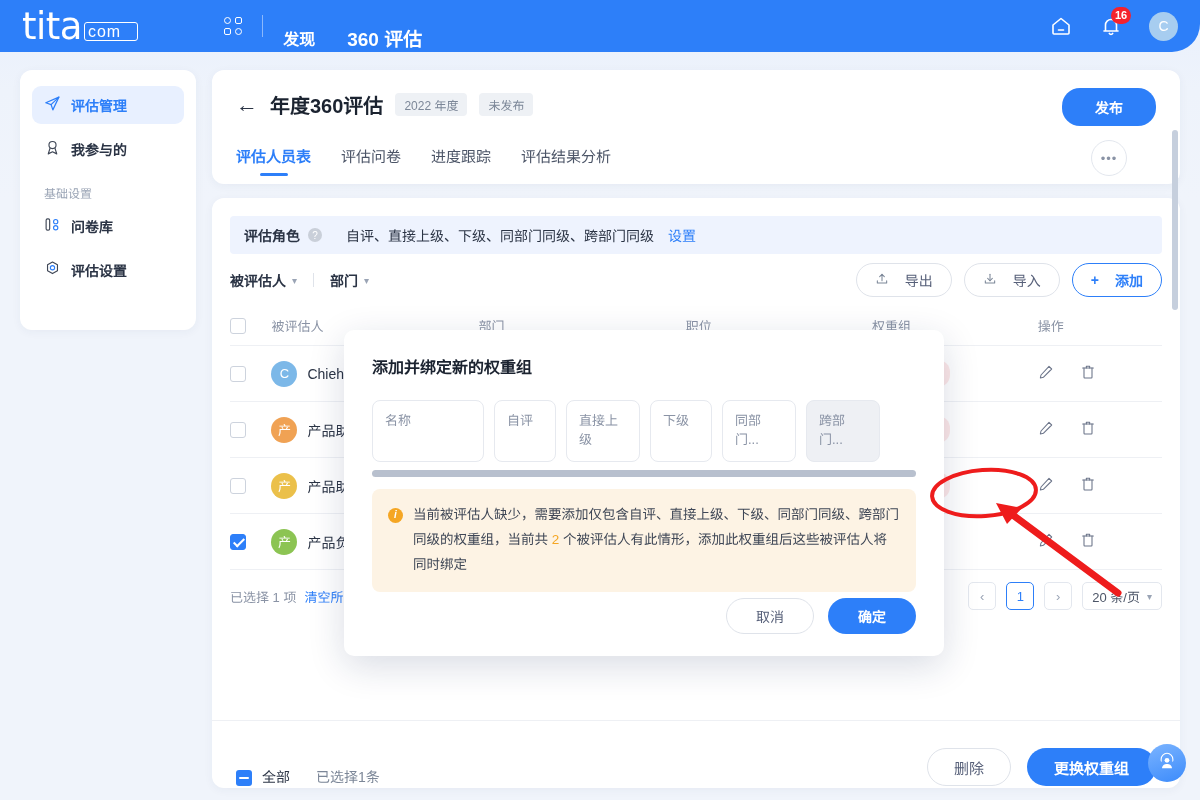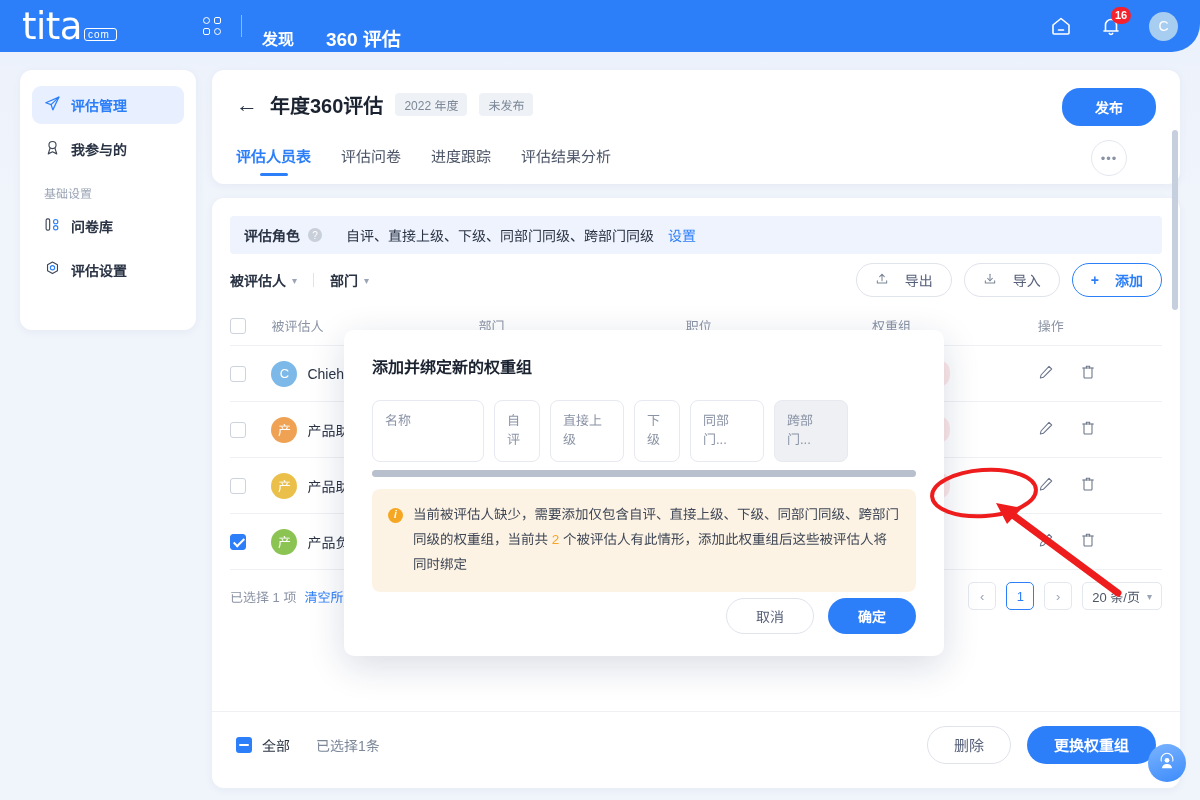"com" .logo-com { font-size: 10px -> 16px; padding: 1px 6px 0 3px -> 1px 16px 0 3px }
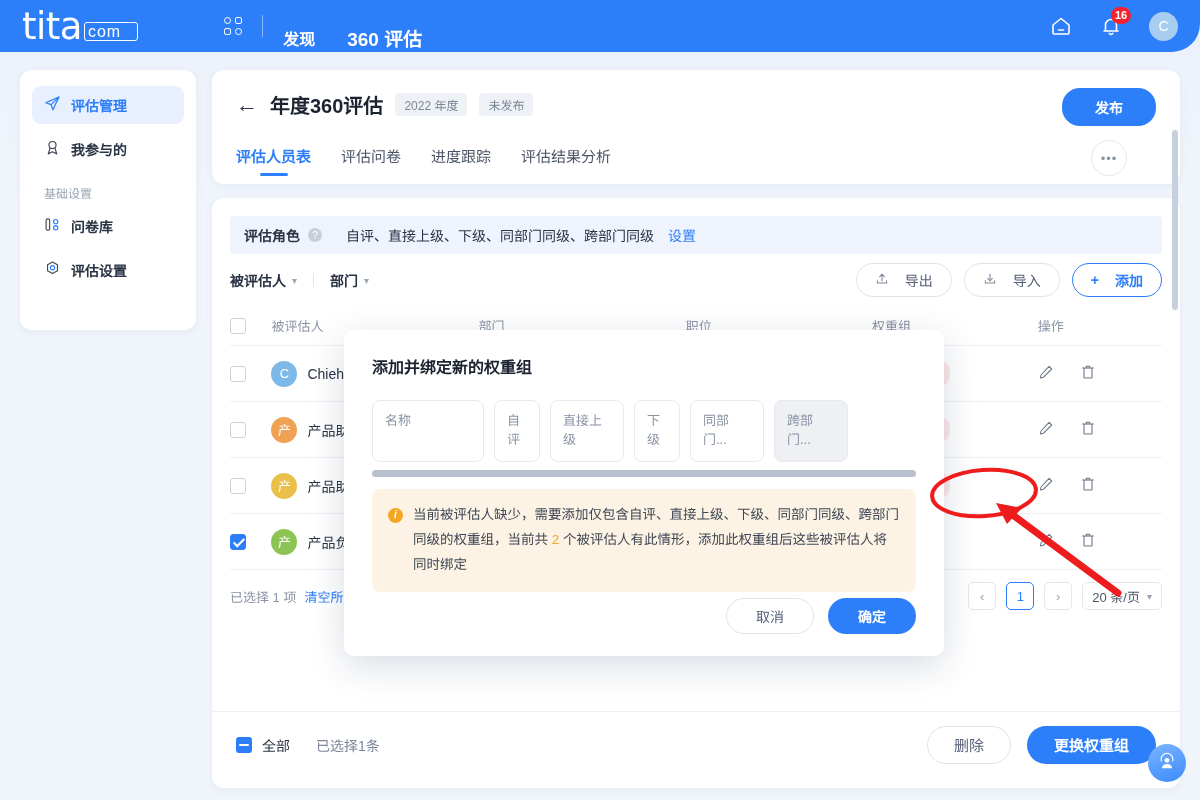"自评" .wfield.small { width: 46px -> 62px }
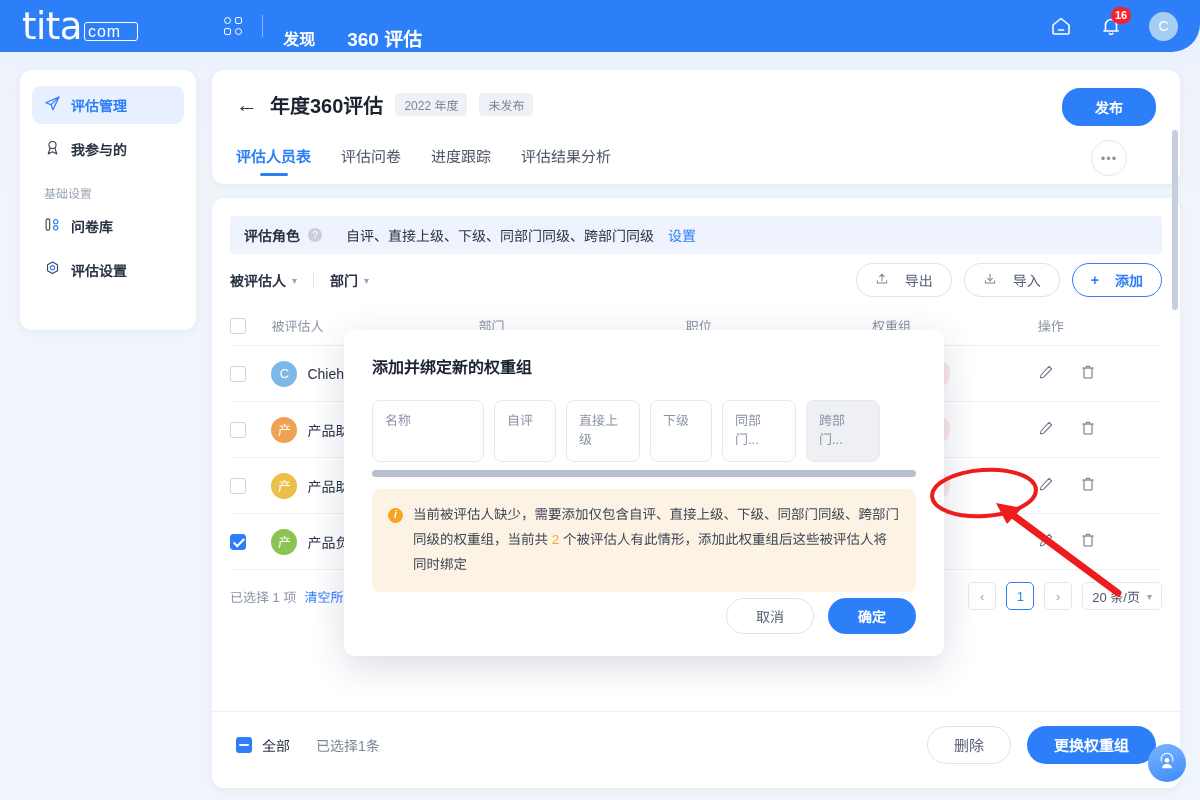"全部" .bottom-bar { align-items: center -> flex-end; bottom: 13px -> 4px }
